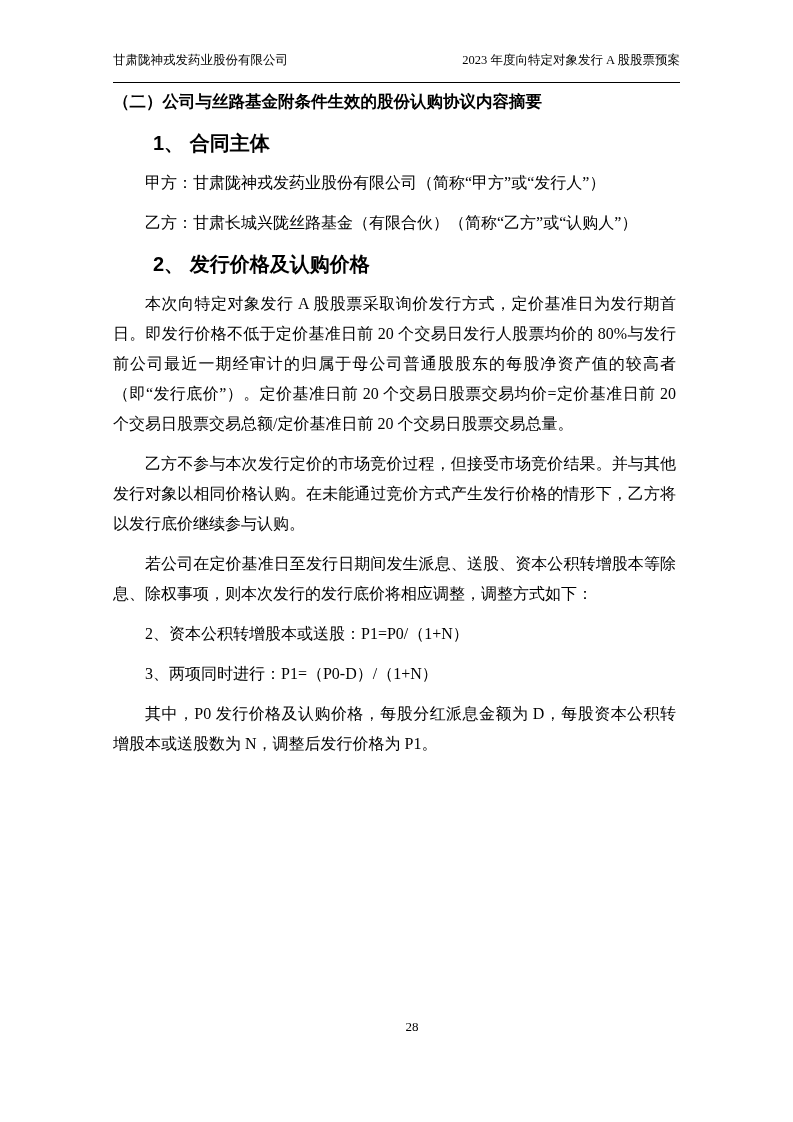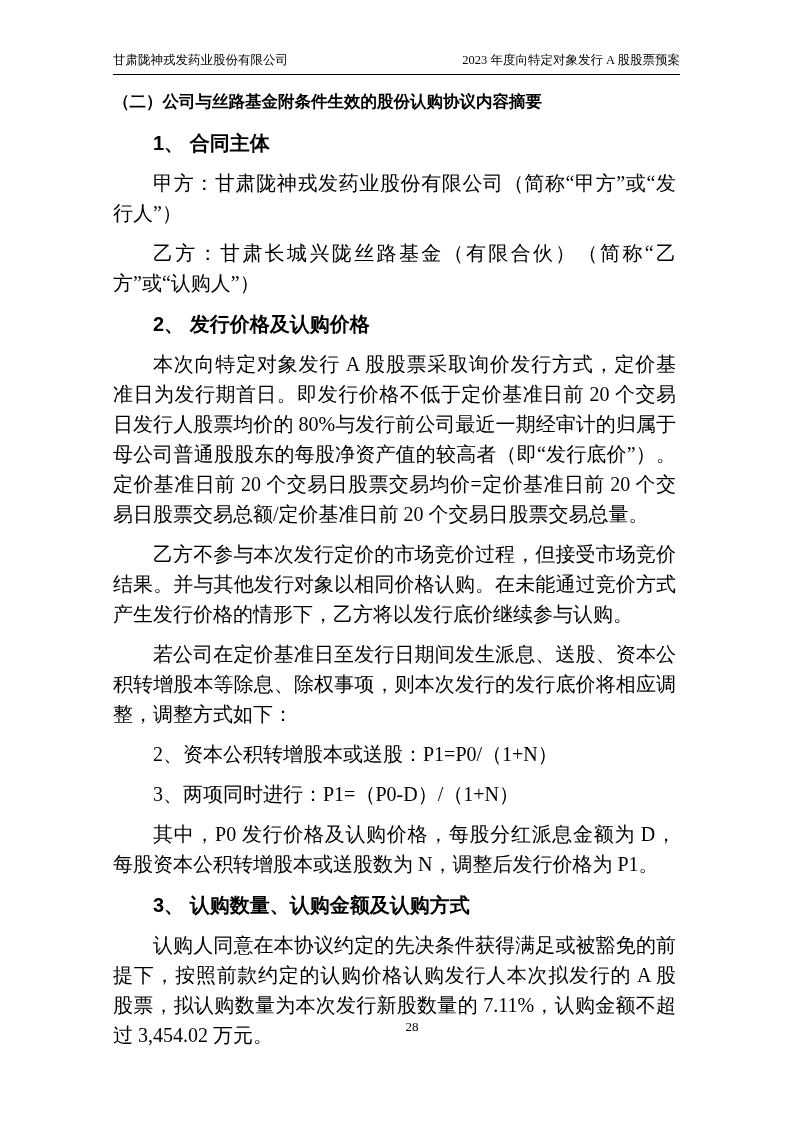"甘肃陇神戎发药业股份有限公司" .header { padding-bottom: 6px -> 14px }
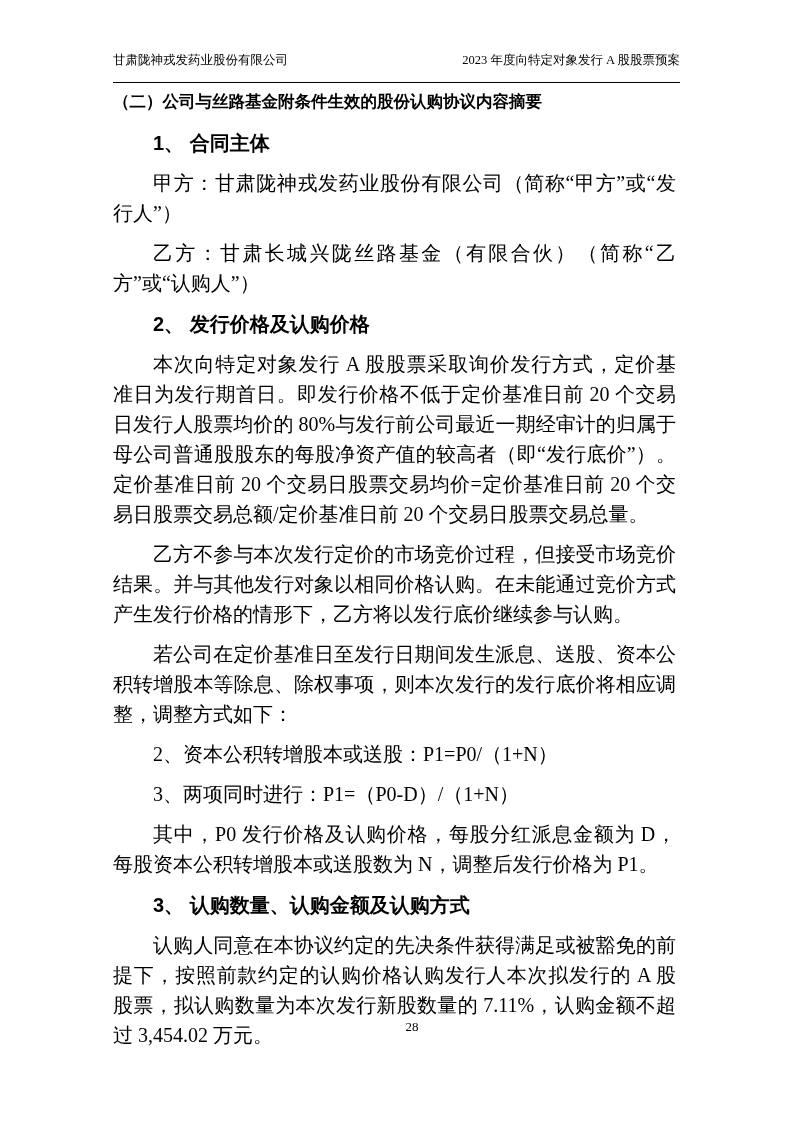"甲方：甘肃陇神戎发药业股份有限公司（简称“甲方”或“发行人”）" .para { font-size: 20px -> 16px }
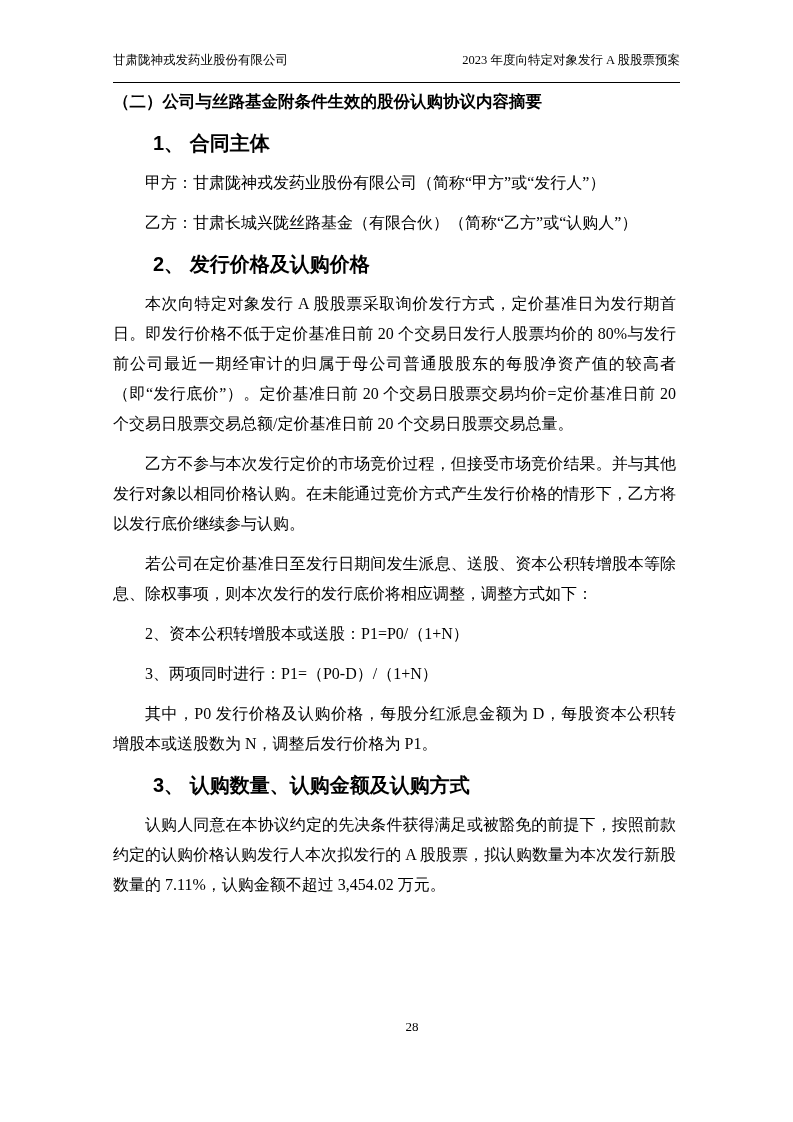"3、 认购数量、认购金额及认购方式" div { html: <div> <div>3、 认购数量、认购金额及认购方式</div> <p>认购人同意在本协议约定的先决条件获得满足或被豁免的前提下，按照前款约定的认购价格认购发行人本次拟发行的 A 股股票，拟认购数量为本次发行新股数量的 7.11%，认购金额不超过 3,454.02 万元。</p> </div> -> none }
